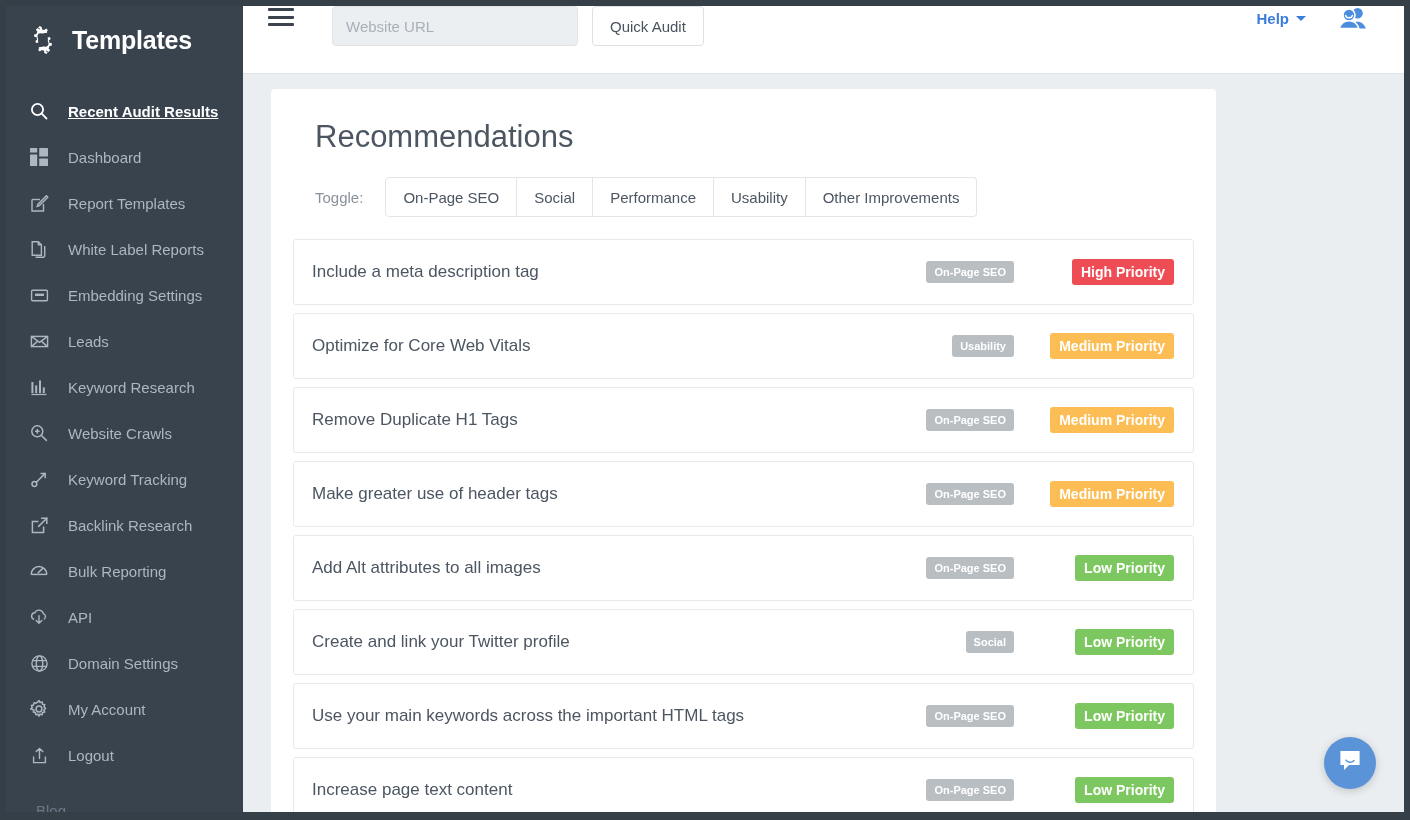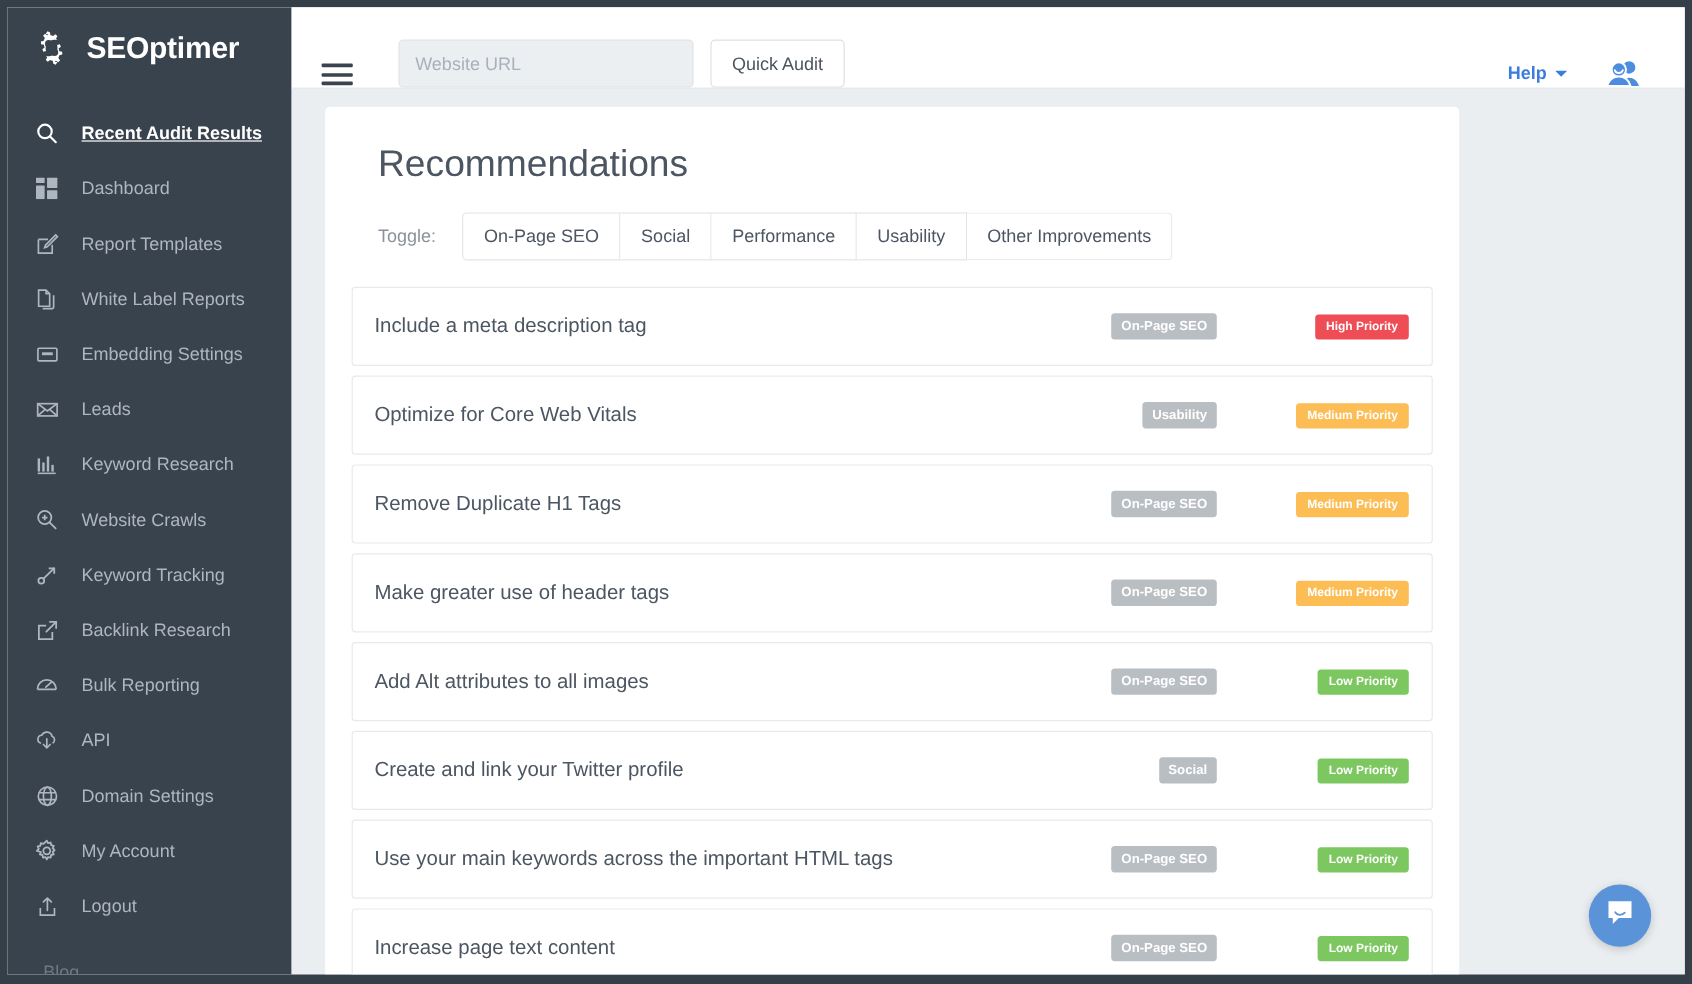"SEOptimer" span.logo-text { text: SEOptimer -> Templates }
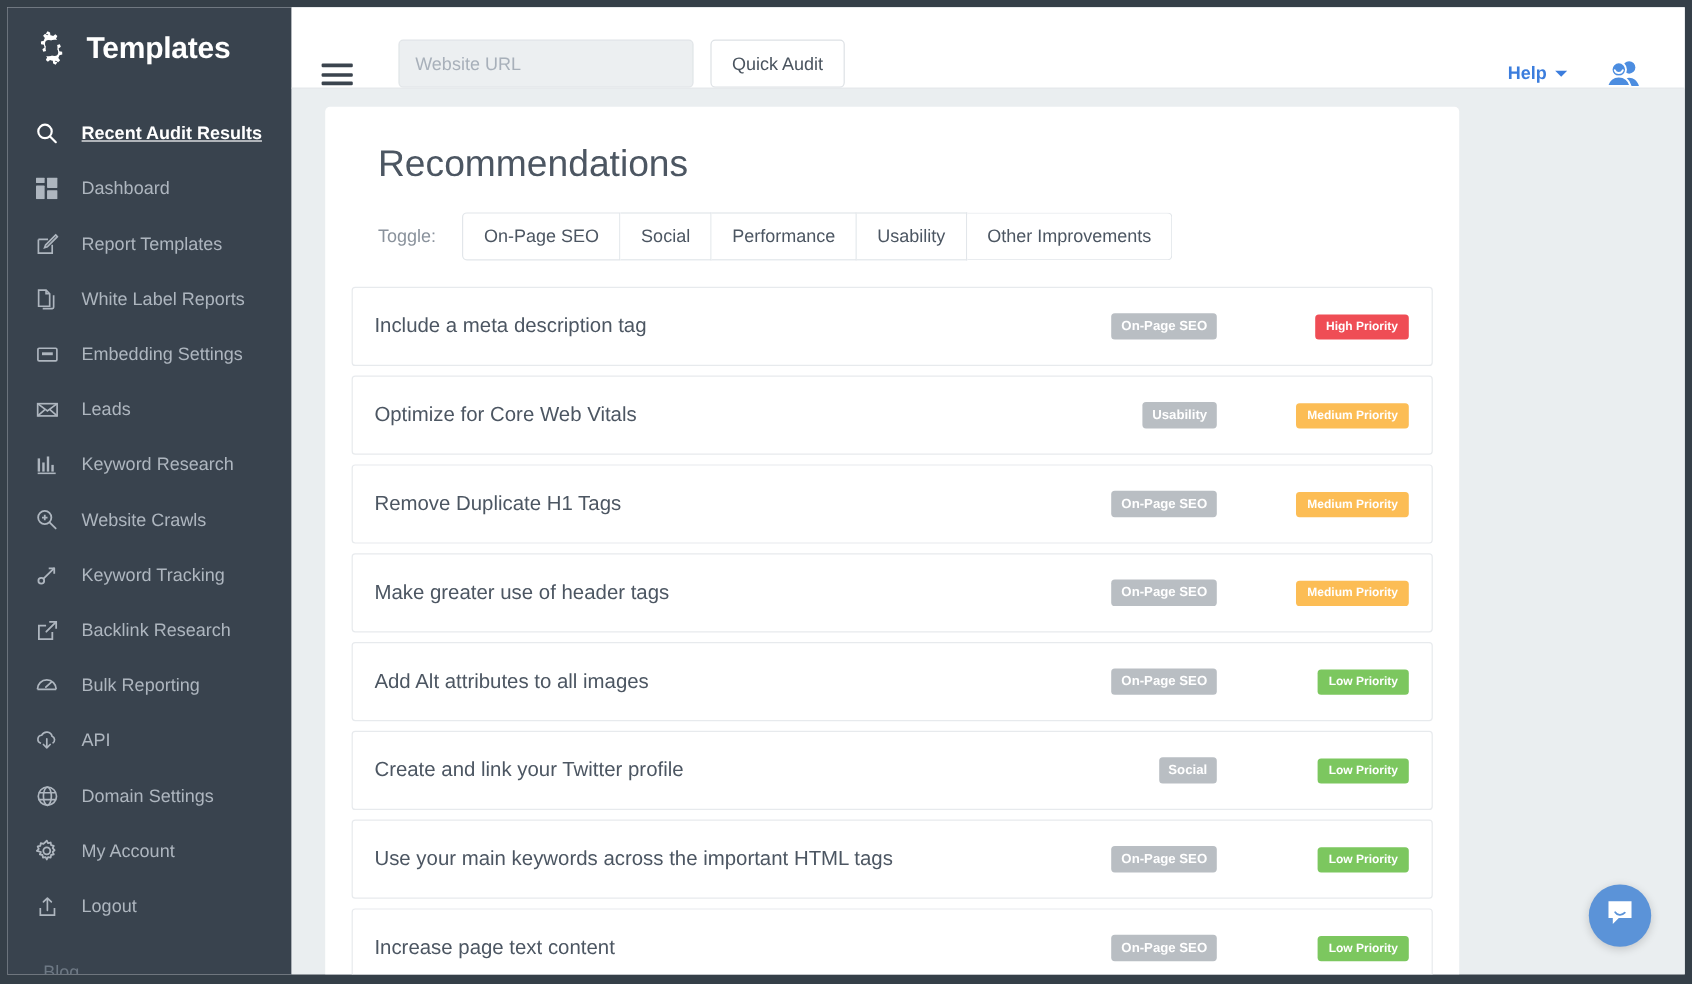"Website URL" #topbar { align-items: flex-end -> flex-start }
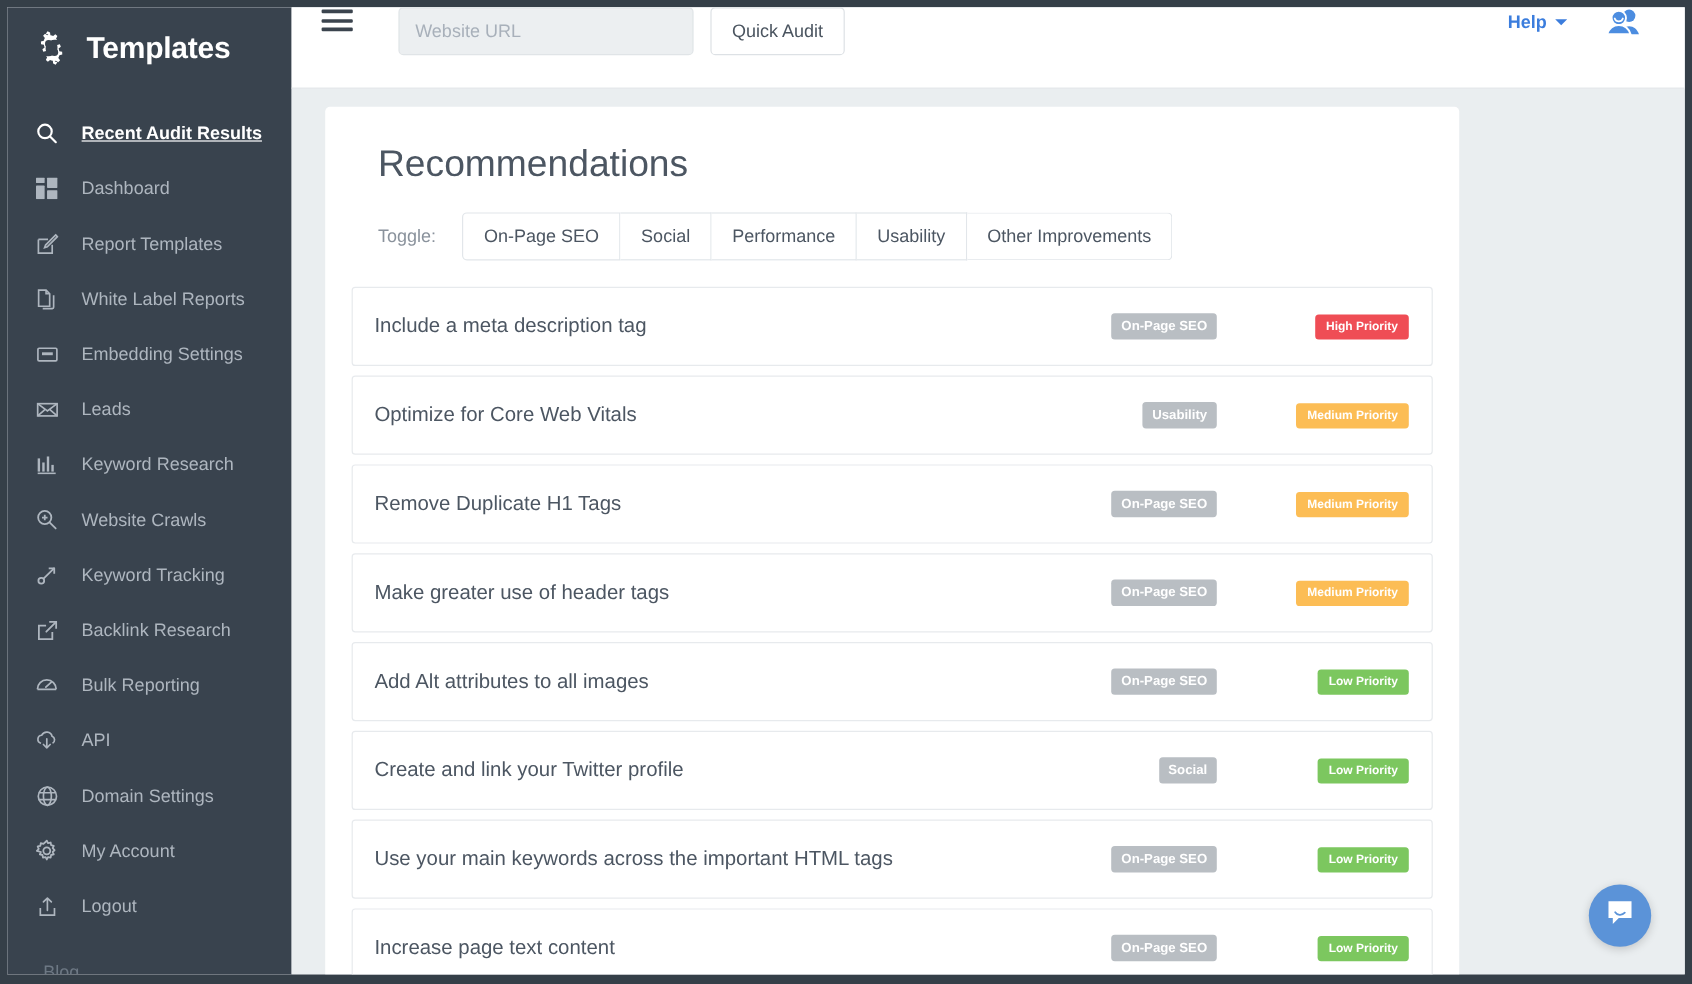"High Priority" .prio-badge { font-size: 10px -> 14px }
